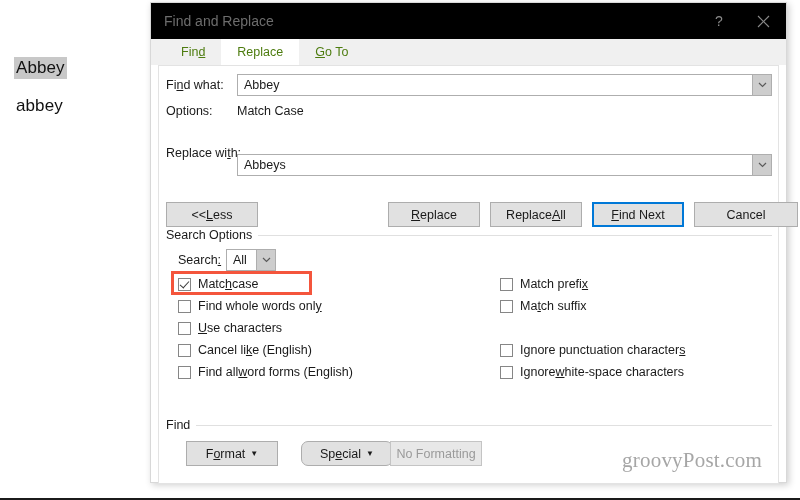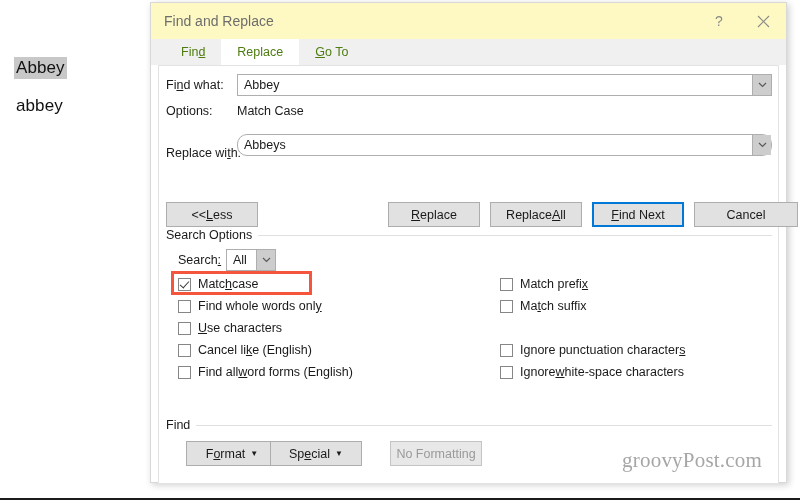"Find and Replace" #titlebar { background: #fef9c3 -> #000000 }
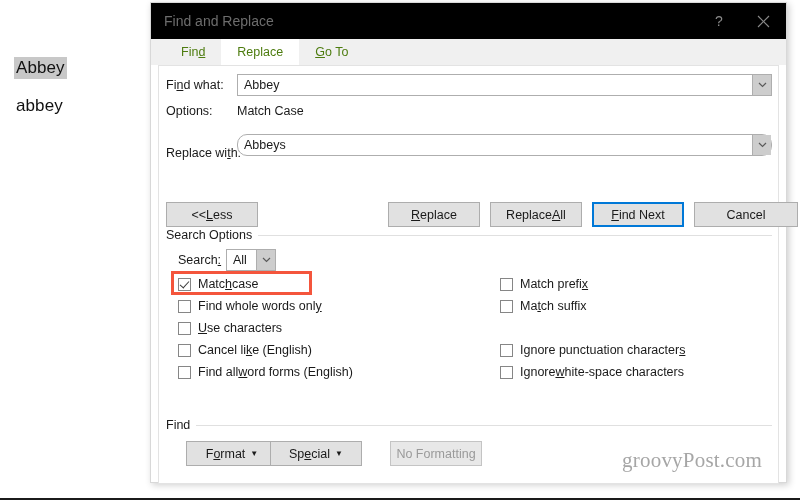"Abbeys" div.combo { border-radius: 10px -> none; top: 68px -> 88px }
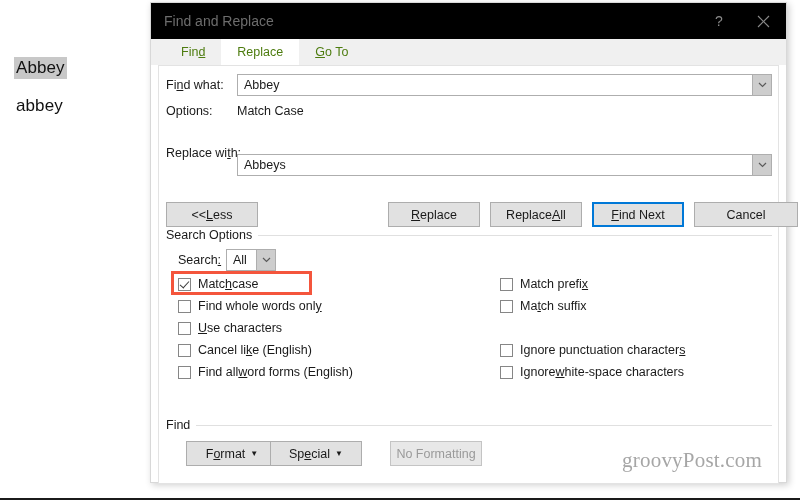"Sp" div.btn { border-radius: none -> 7px; left: 111px -> 142px }
